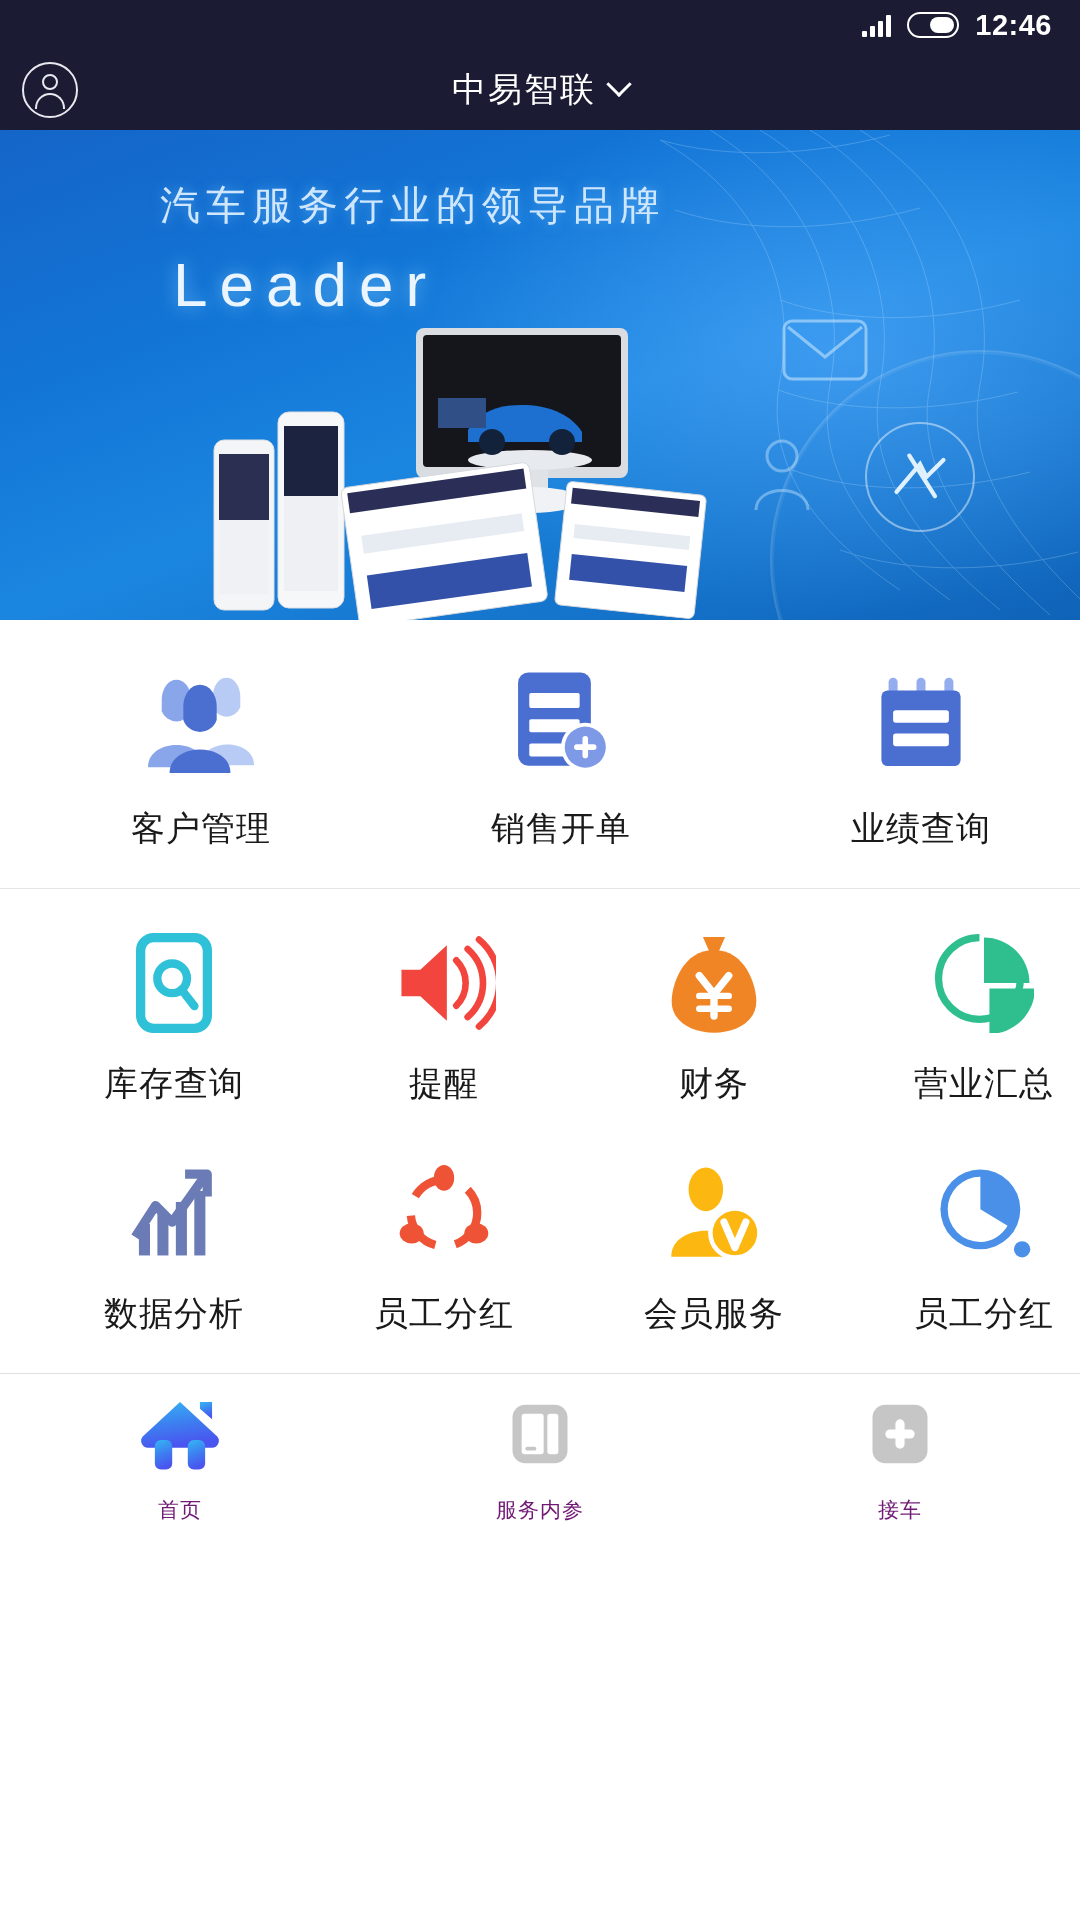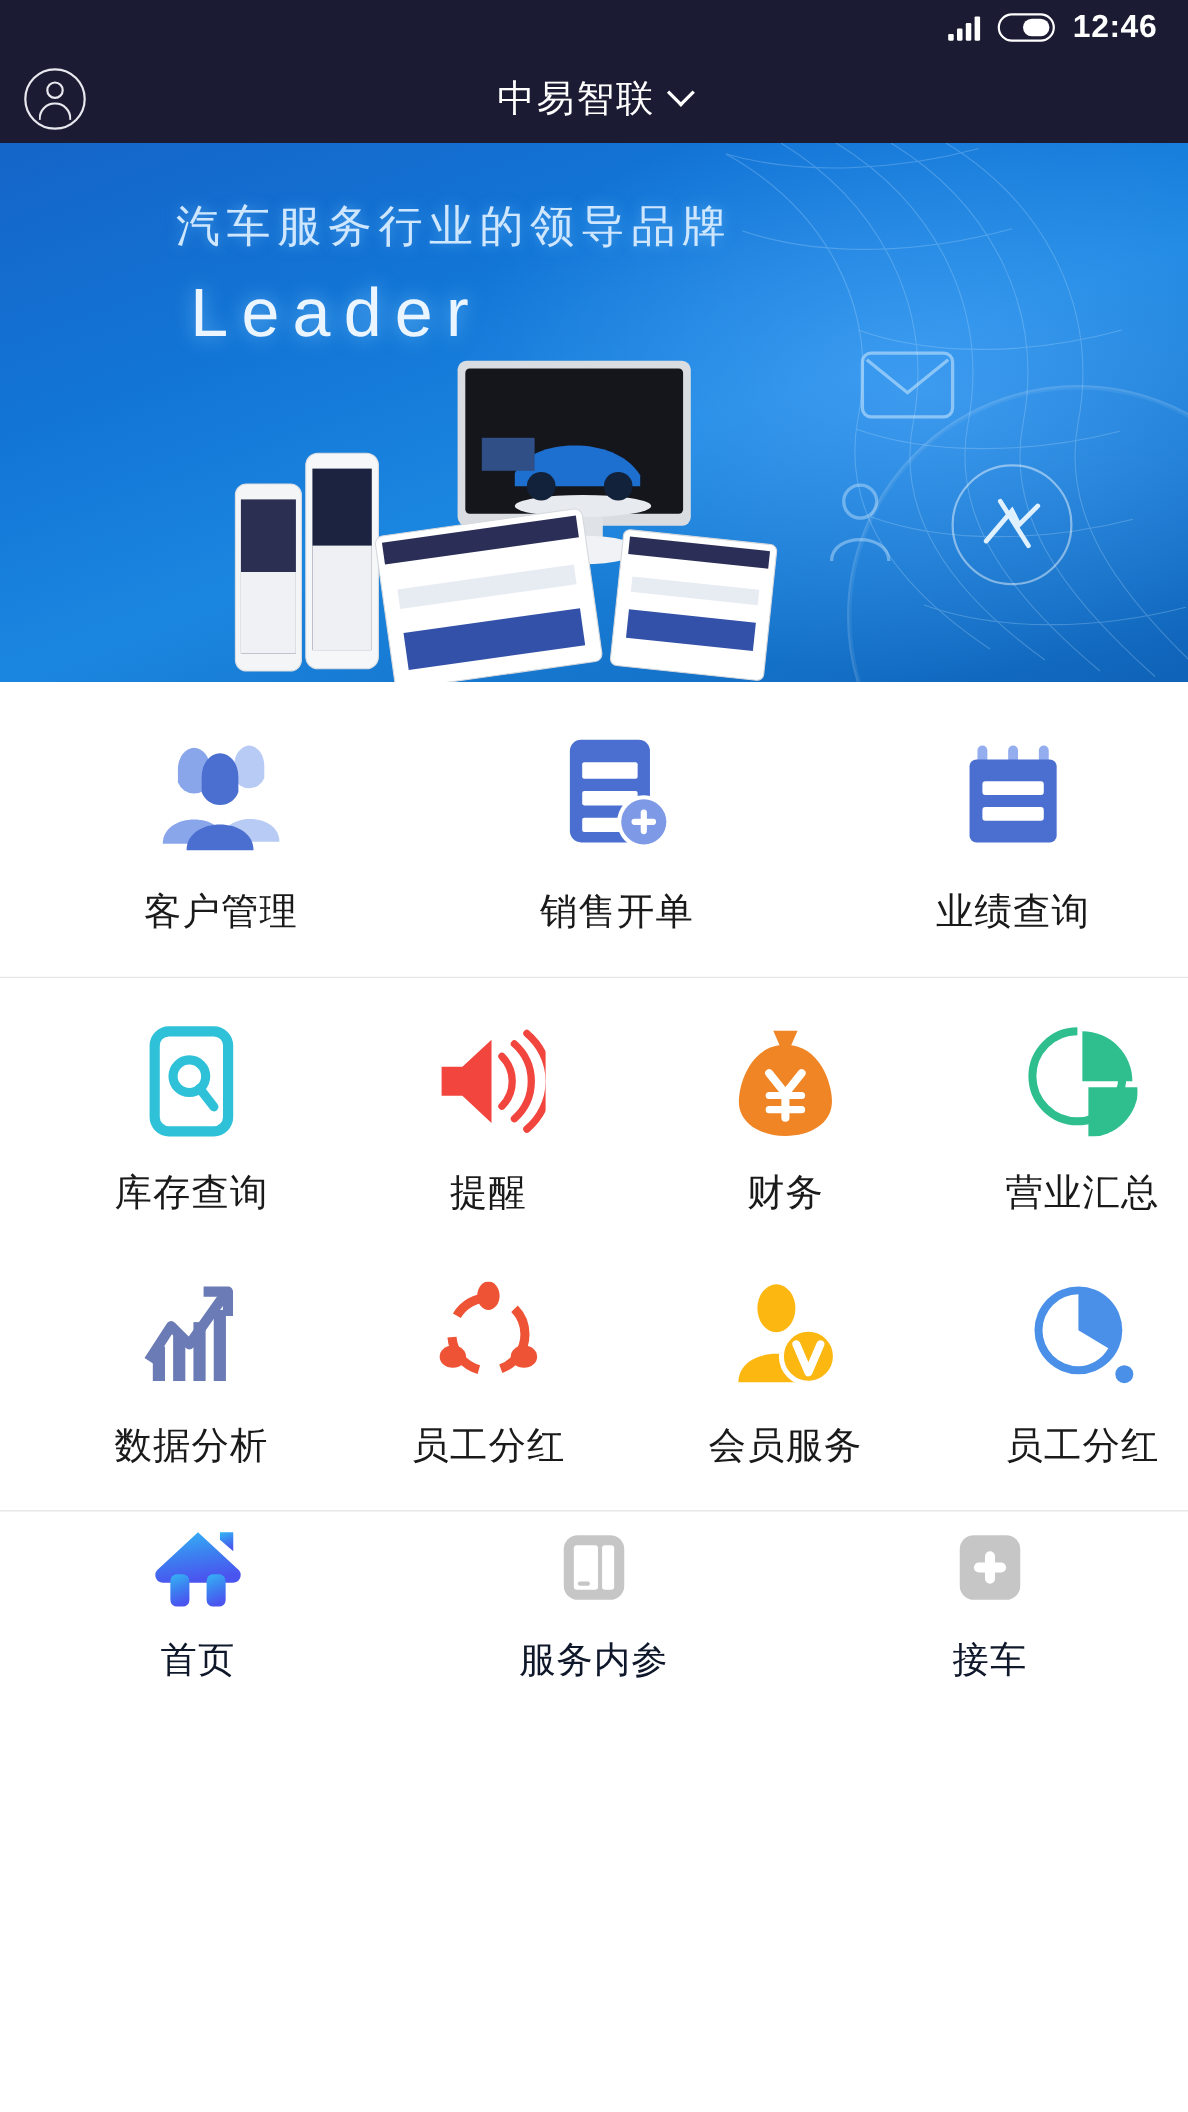"首页" .tab .tlbl { color: #0f172a -> #701a75; font-size: 33px -> 21px }
